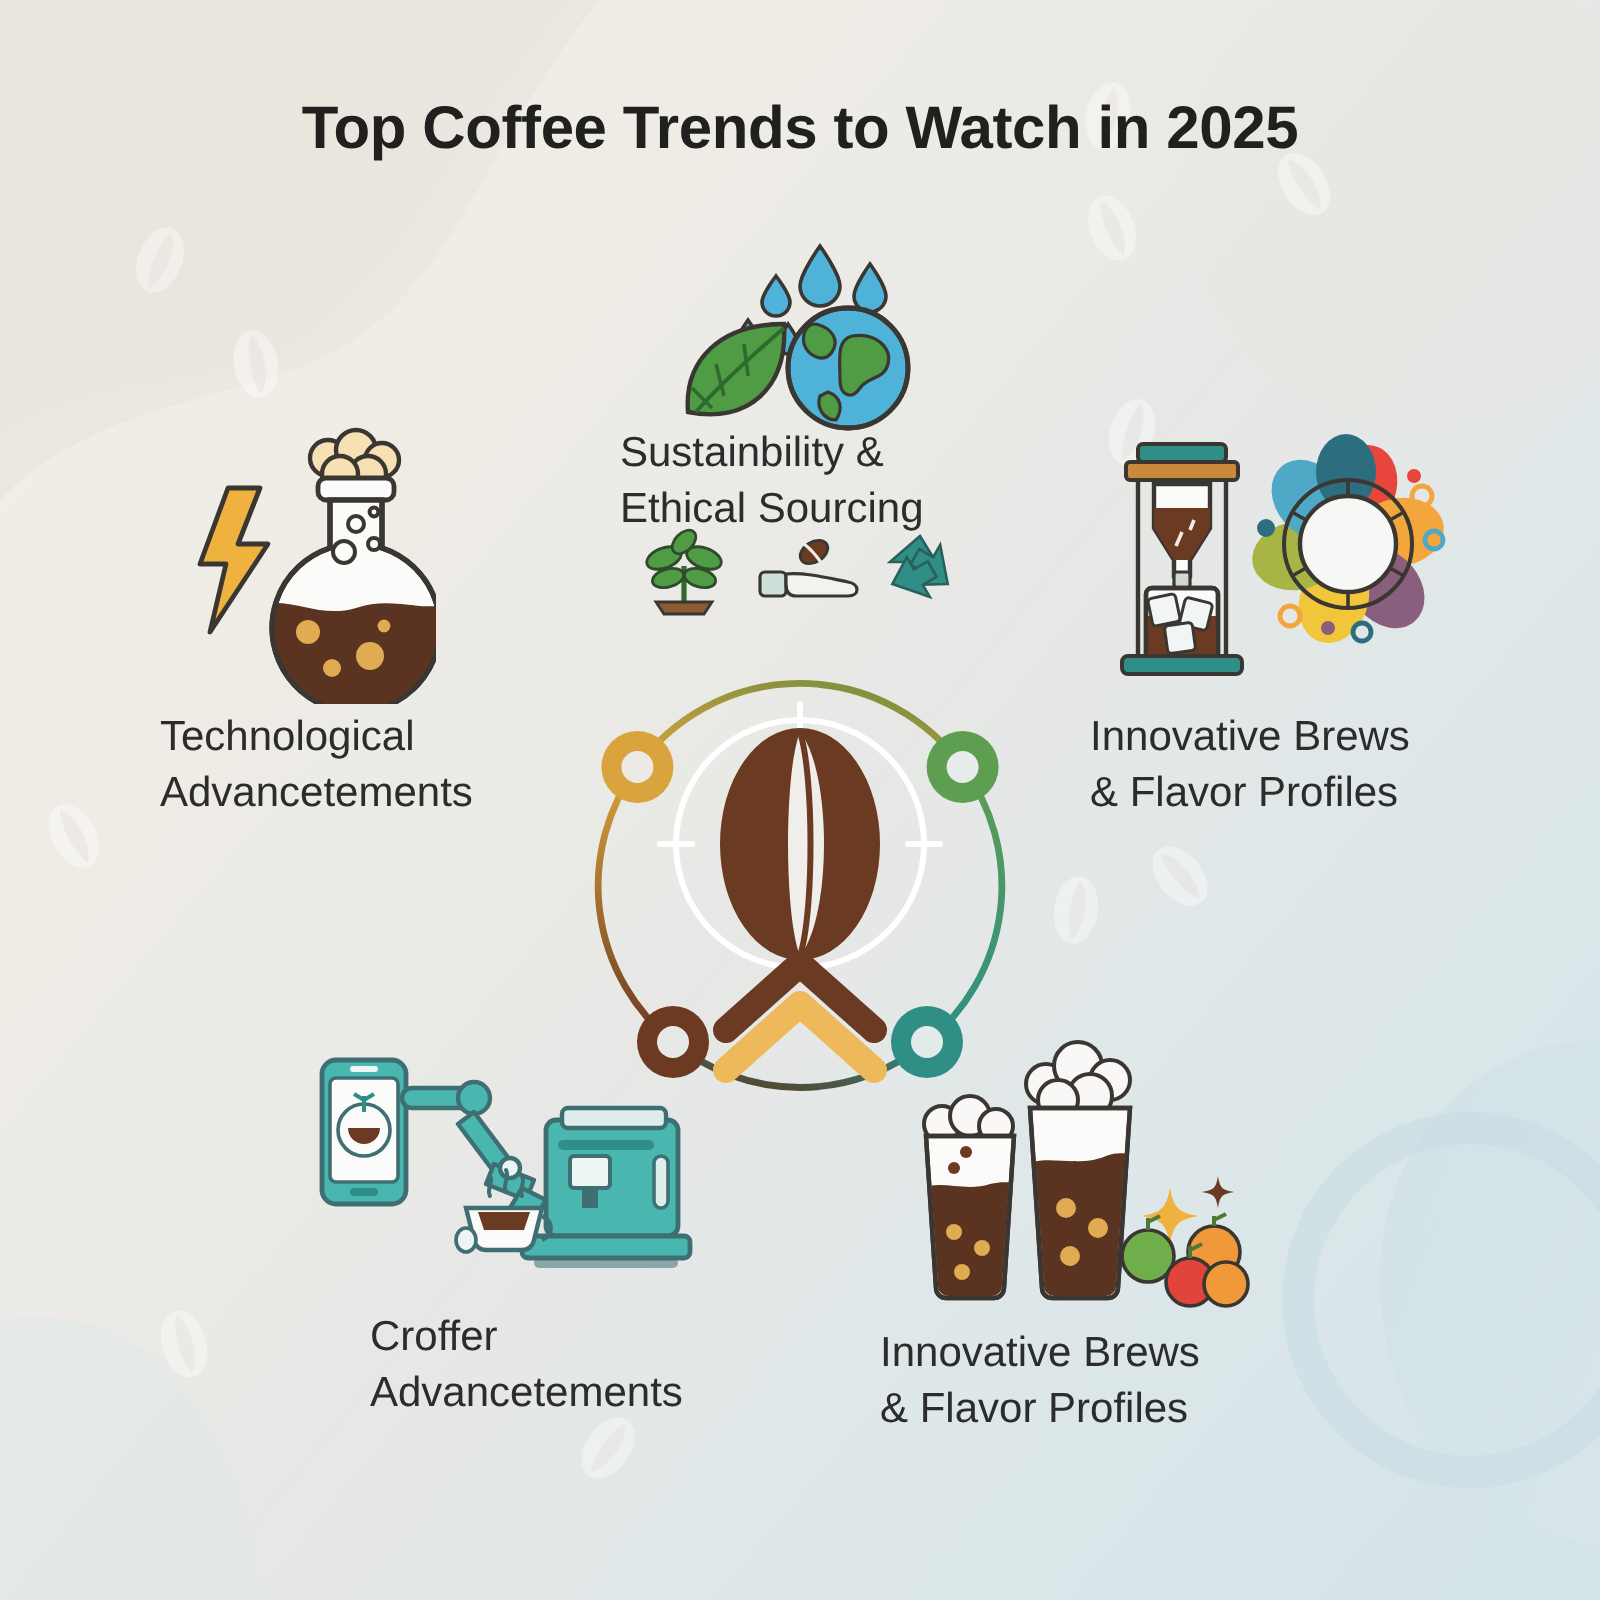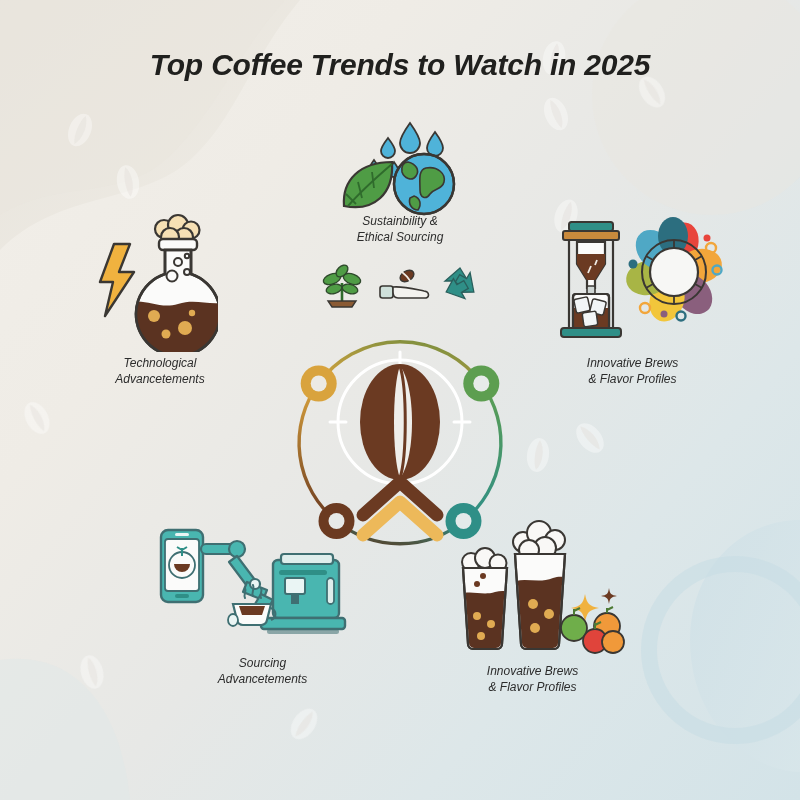"Top Coffee Trends to Watch" #stage { font-style: italic -> none }
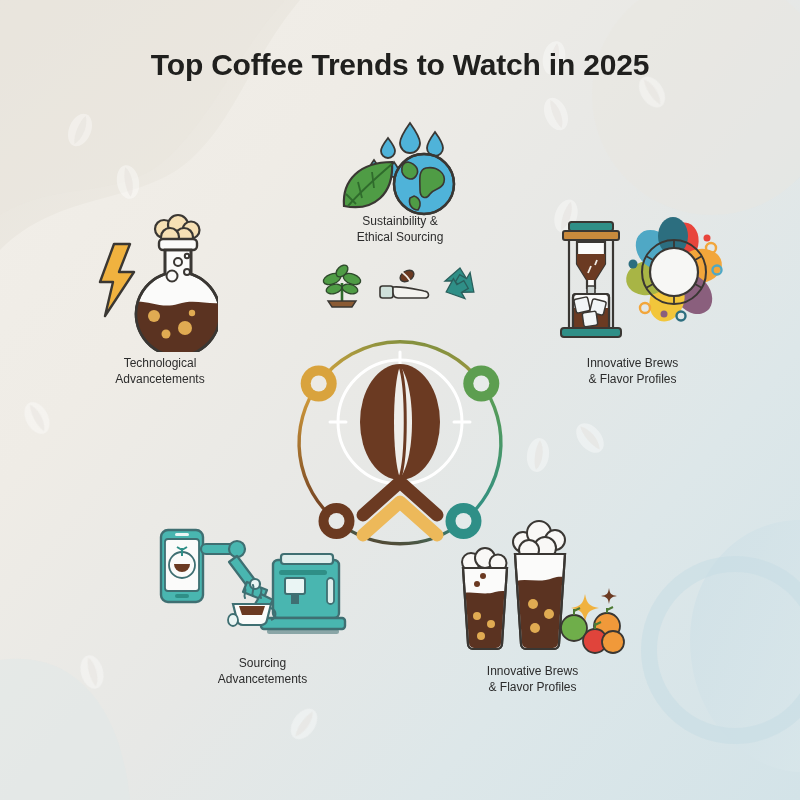"Sustainbility &" .node-label { font-size: 12px -> 21px; text-align: center -> left }
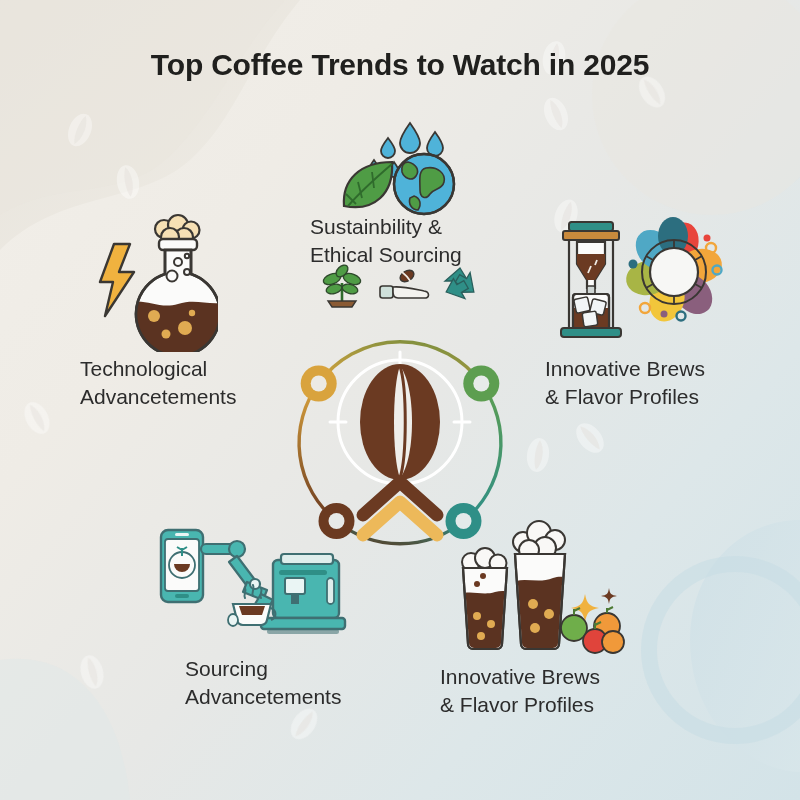"Sourcing" div.node-label { text: Sourcing -> Croffer }
